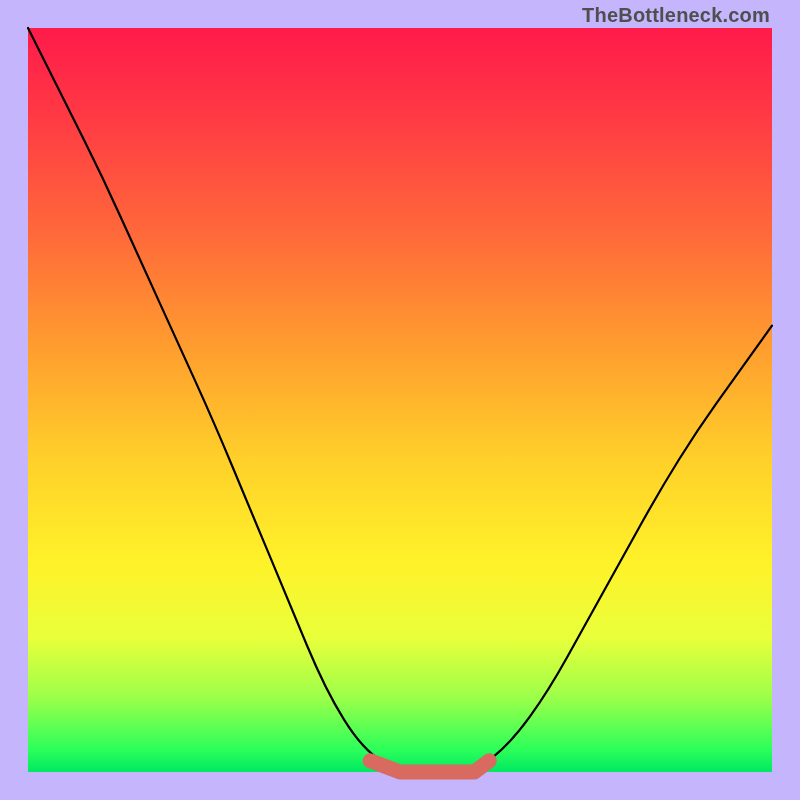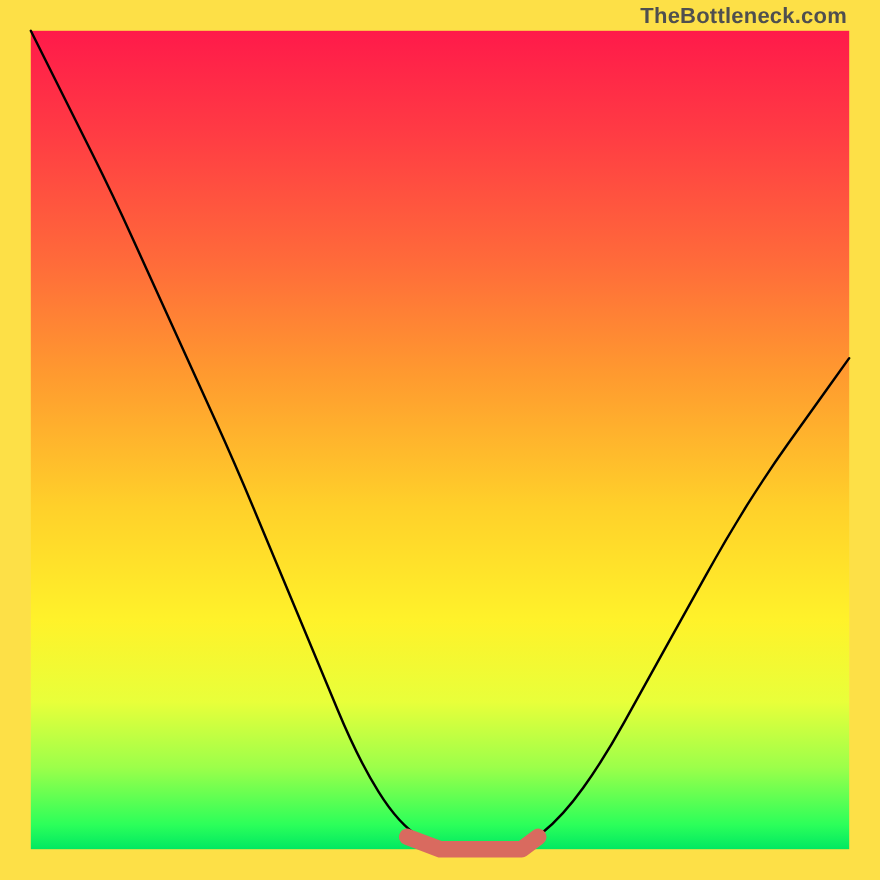"TheBottleneck.com" .frame { background: #fde047 -> #c4b5fd }
